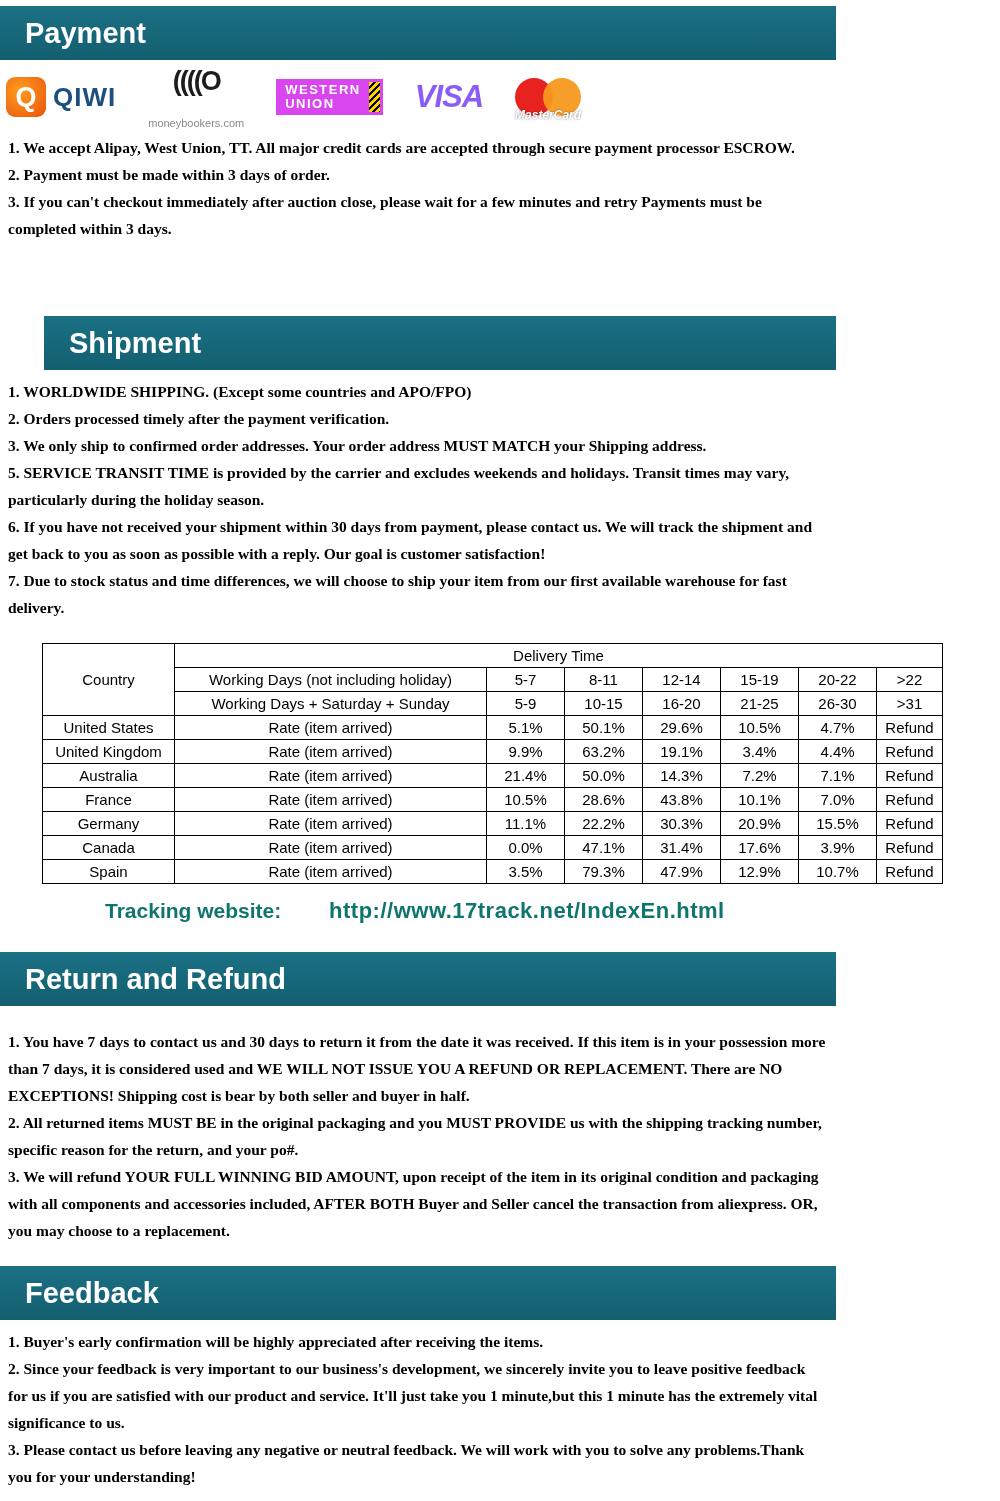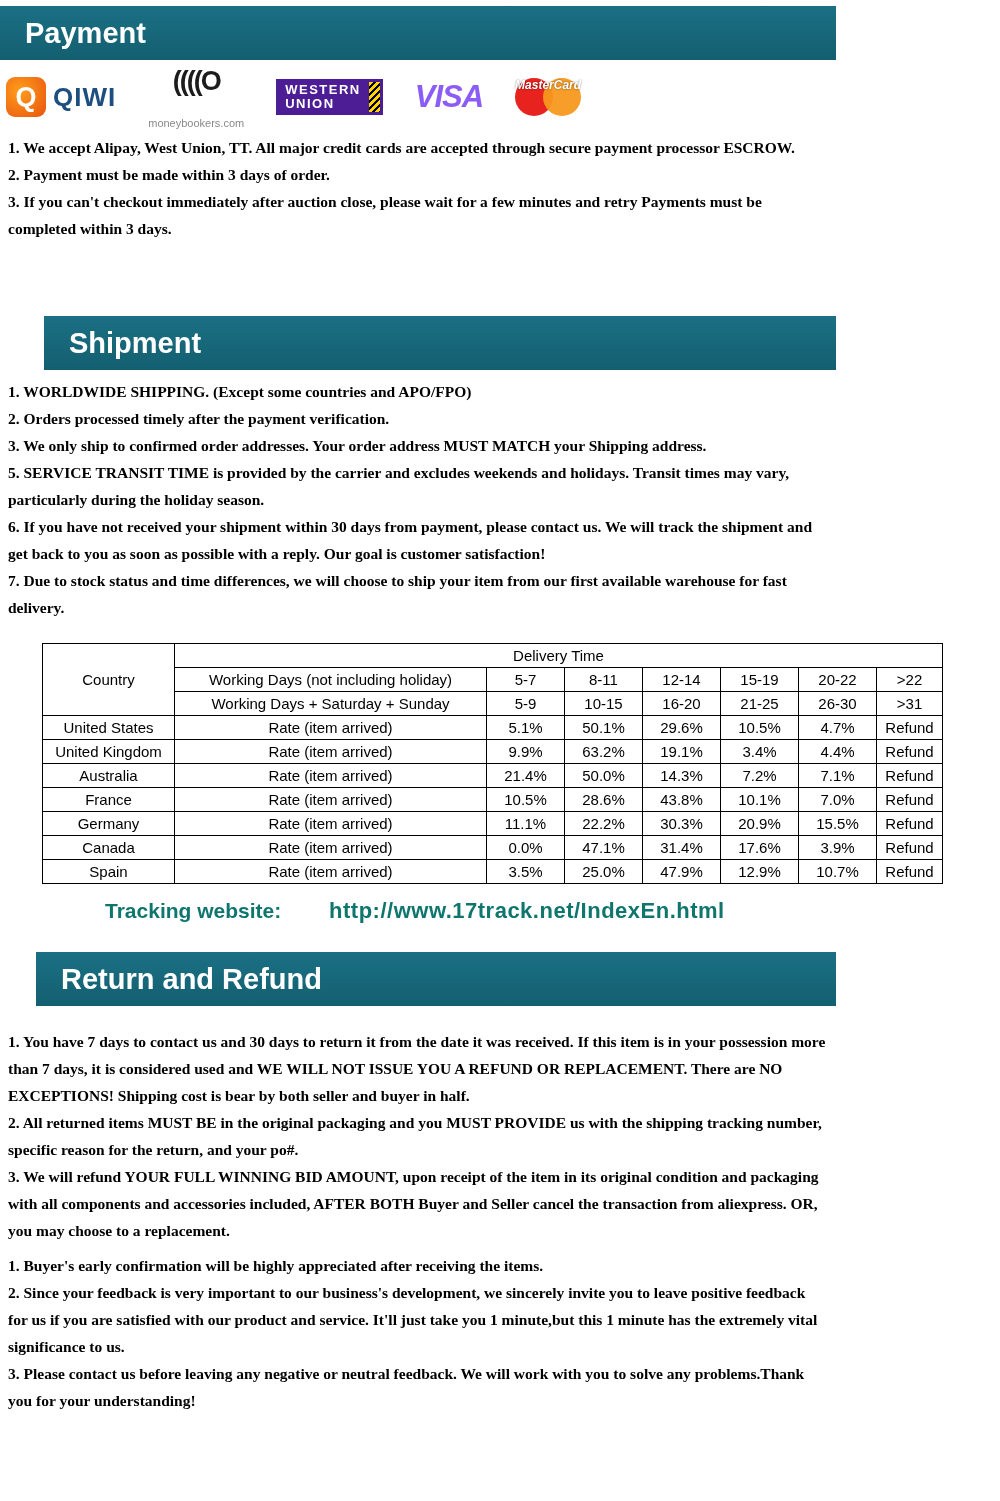"WESTERN" .wu-box { background: #4c1d95 -> #d946ef }
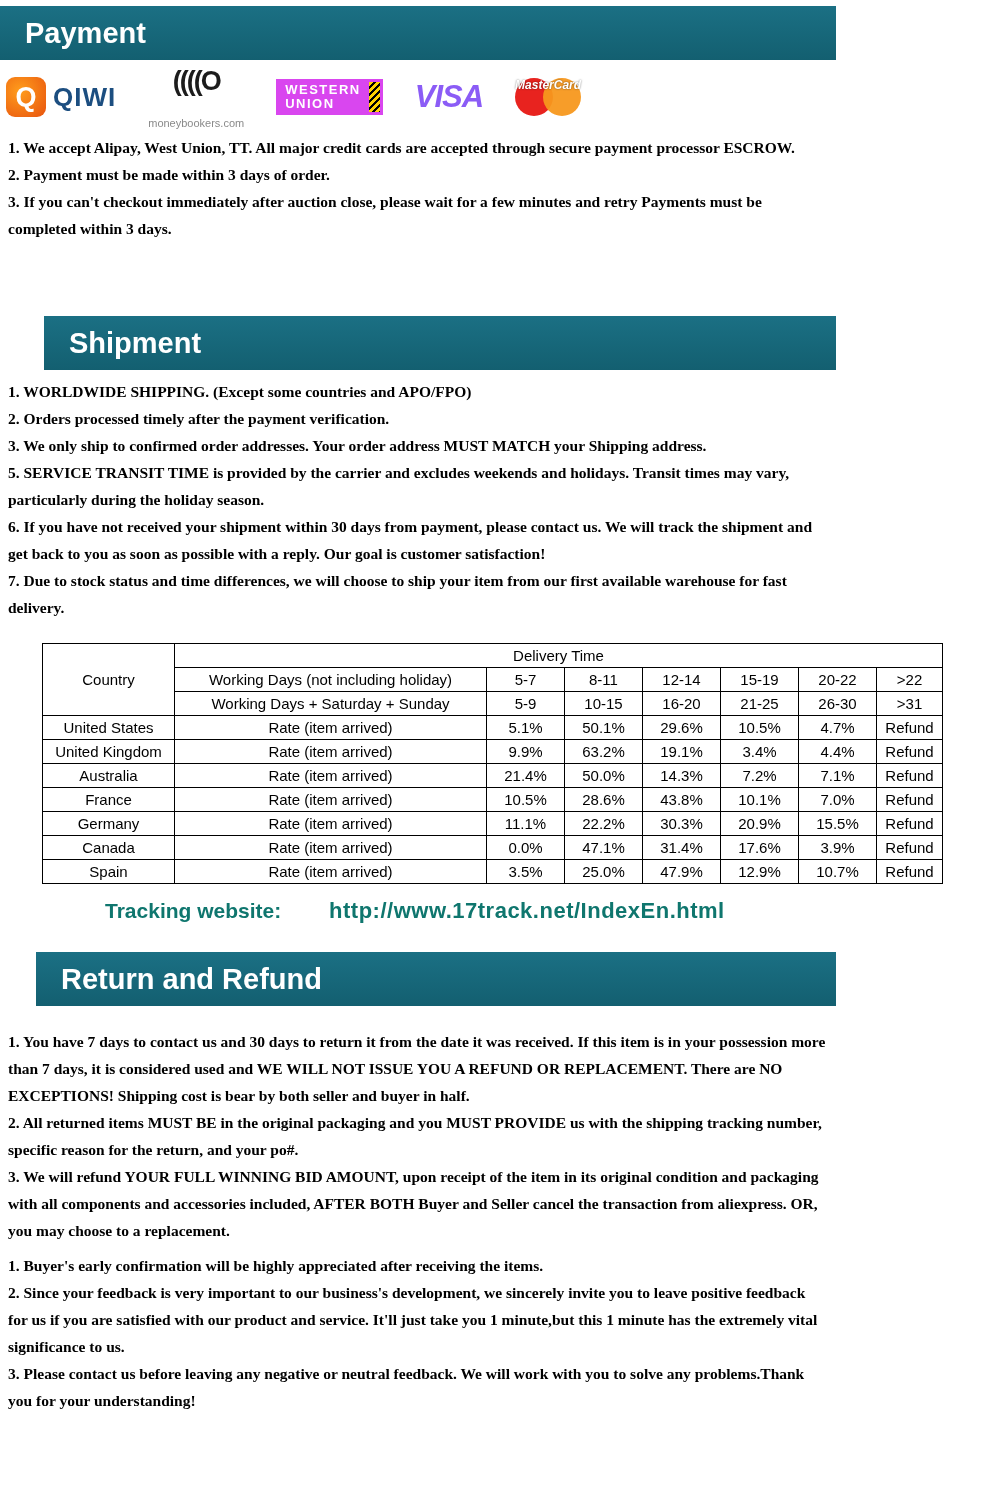"MasterCard" .mc-label { top: 2px -> 32px }
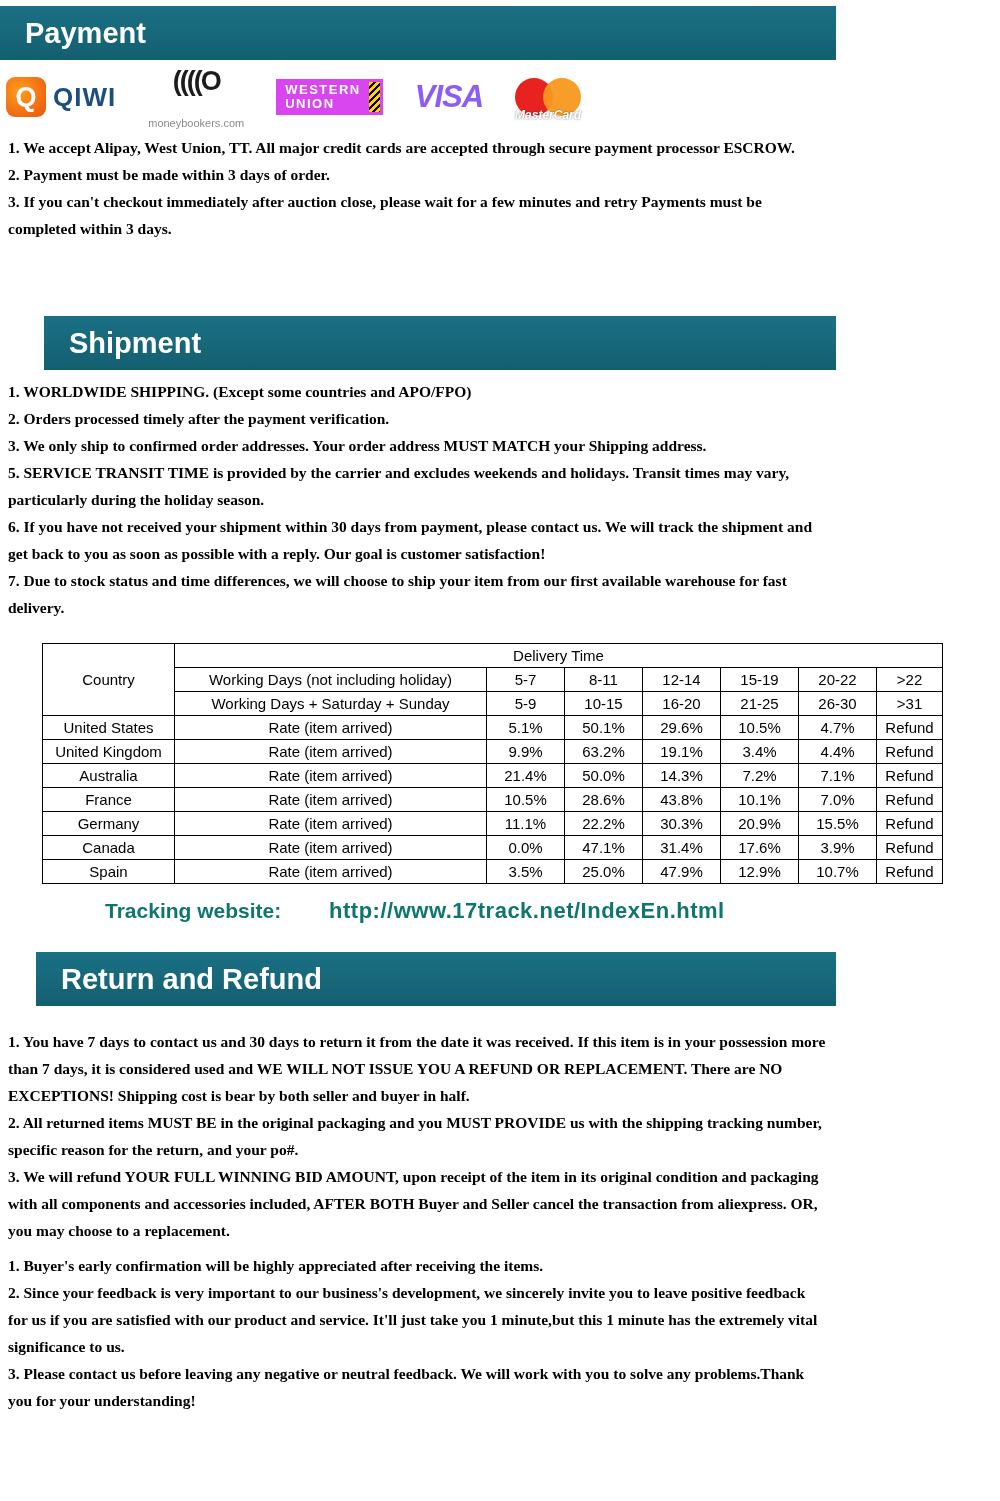"25.0%" td { text: 25.0% -> 79.3% }
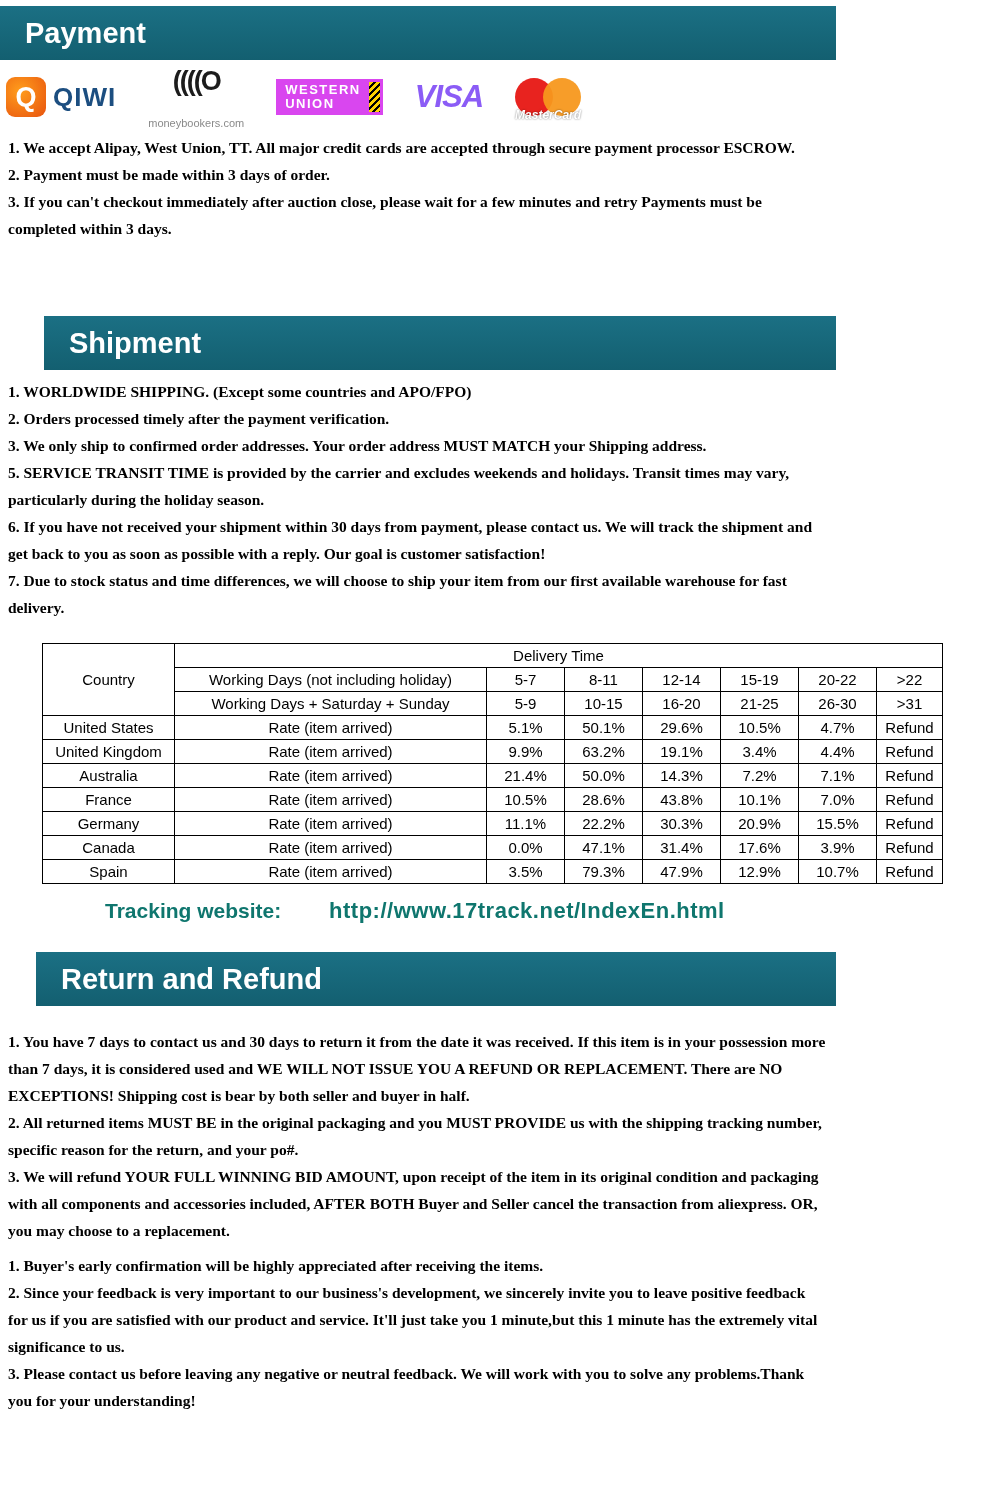"Return and Refund" .gap-return { margin-left: 36px -> none }
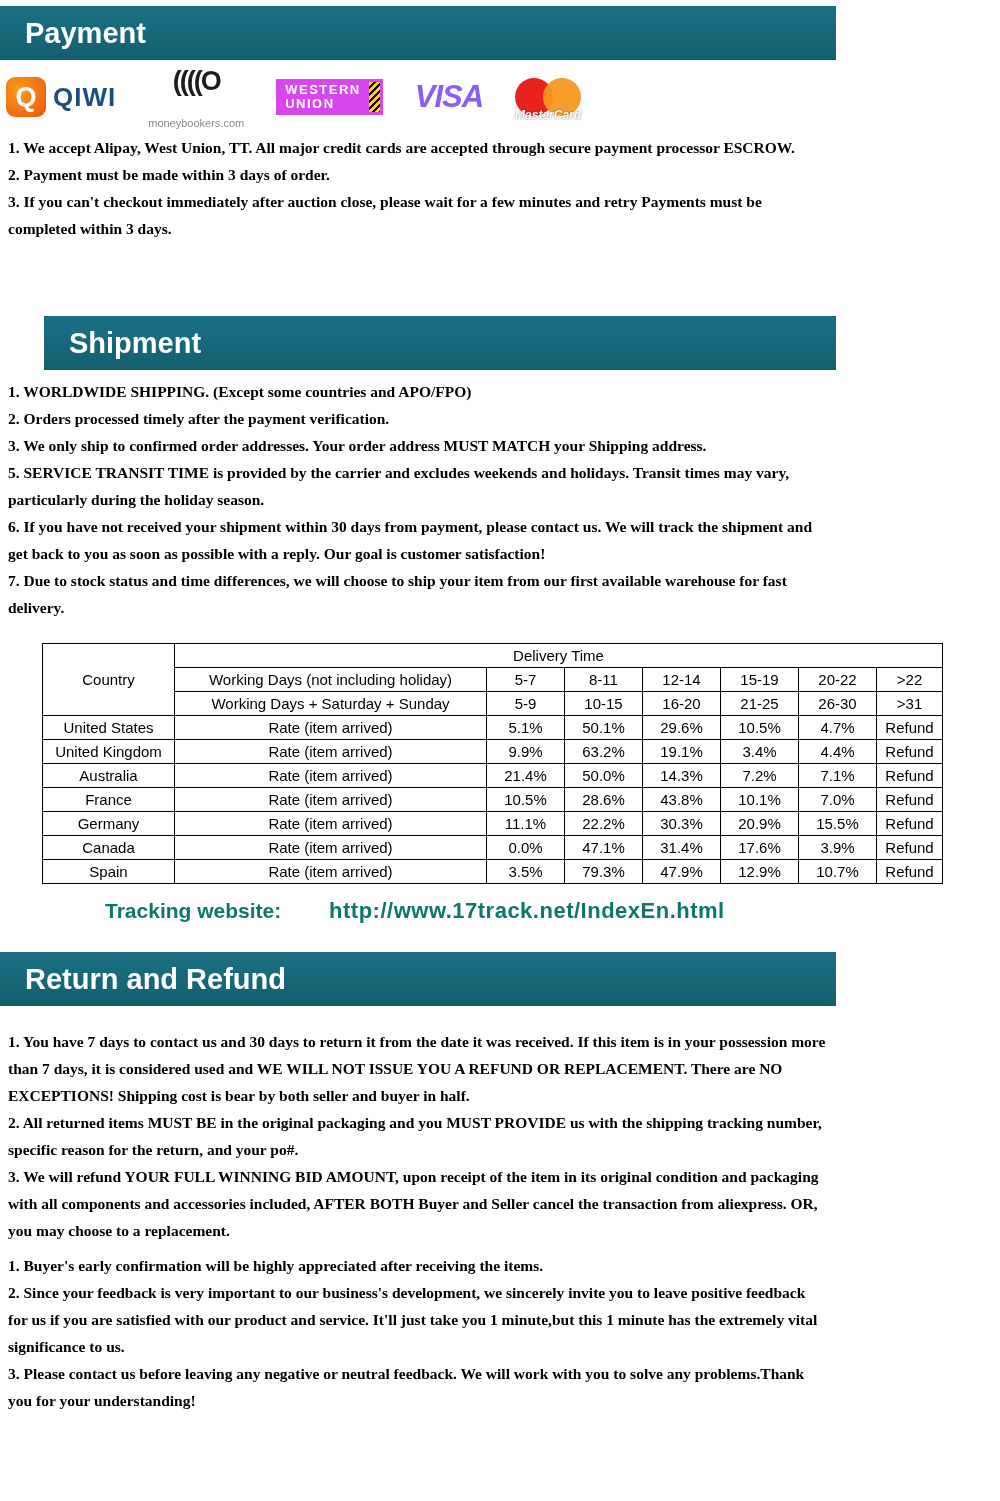"Feedback" header.section-header { html: none -> <header> <span>Feedback</span> </header> }
